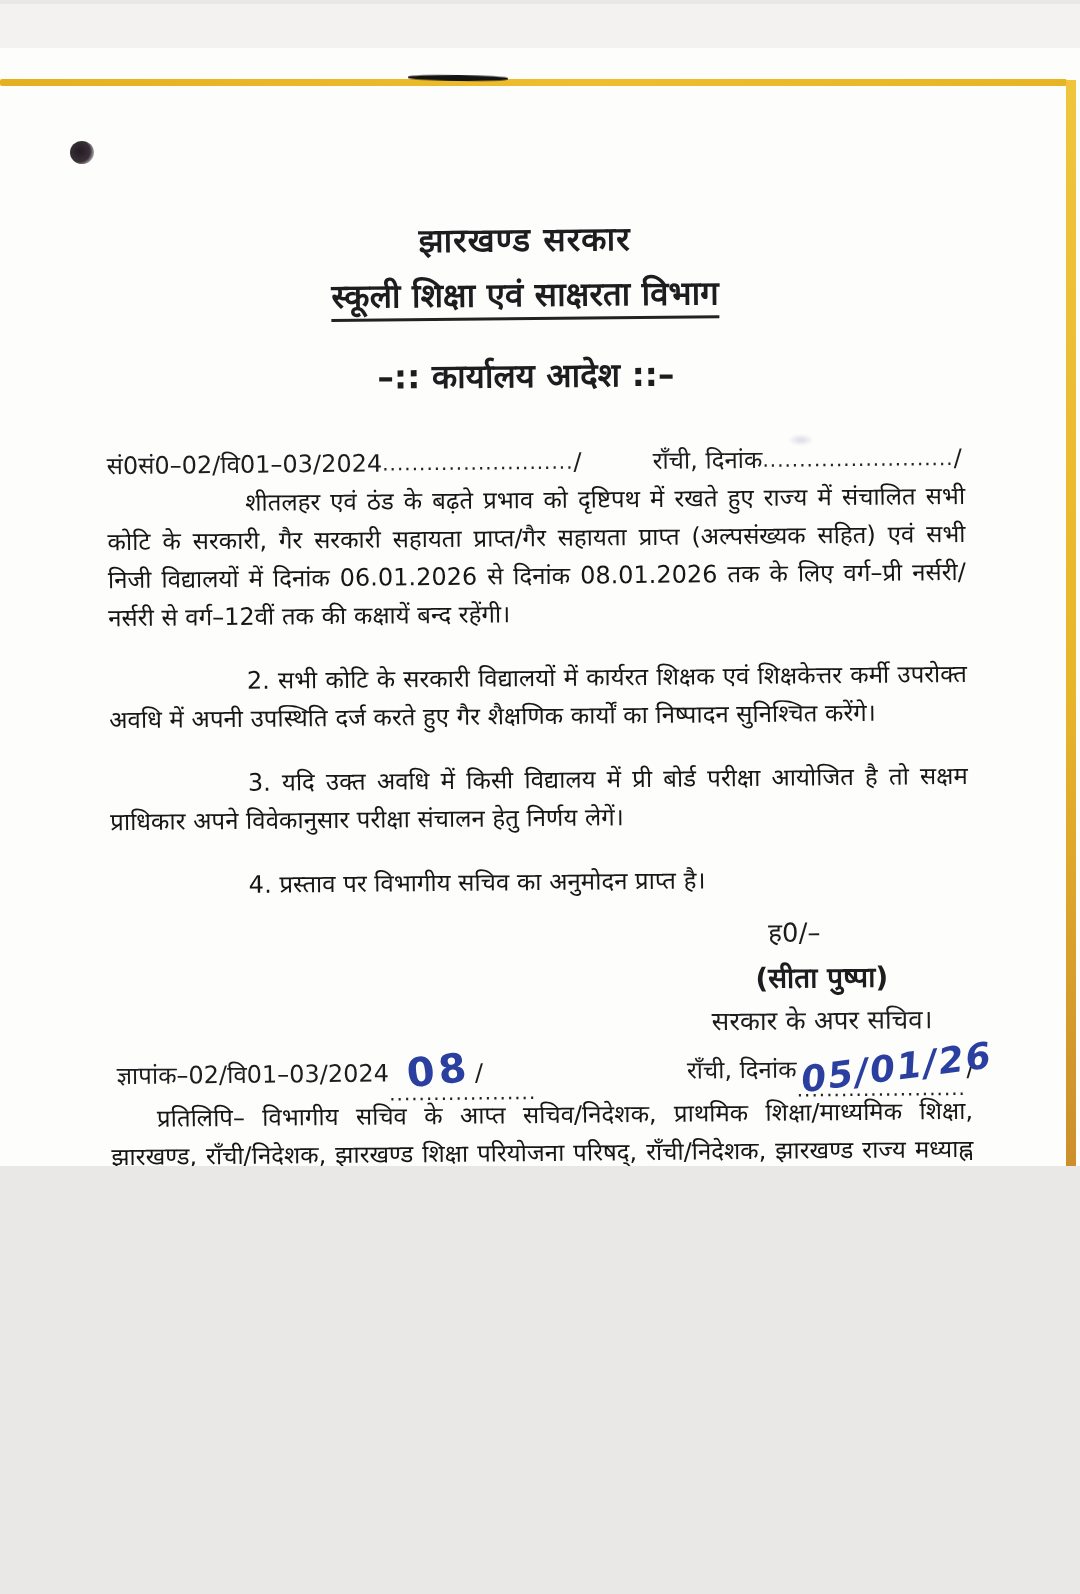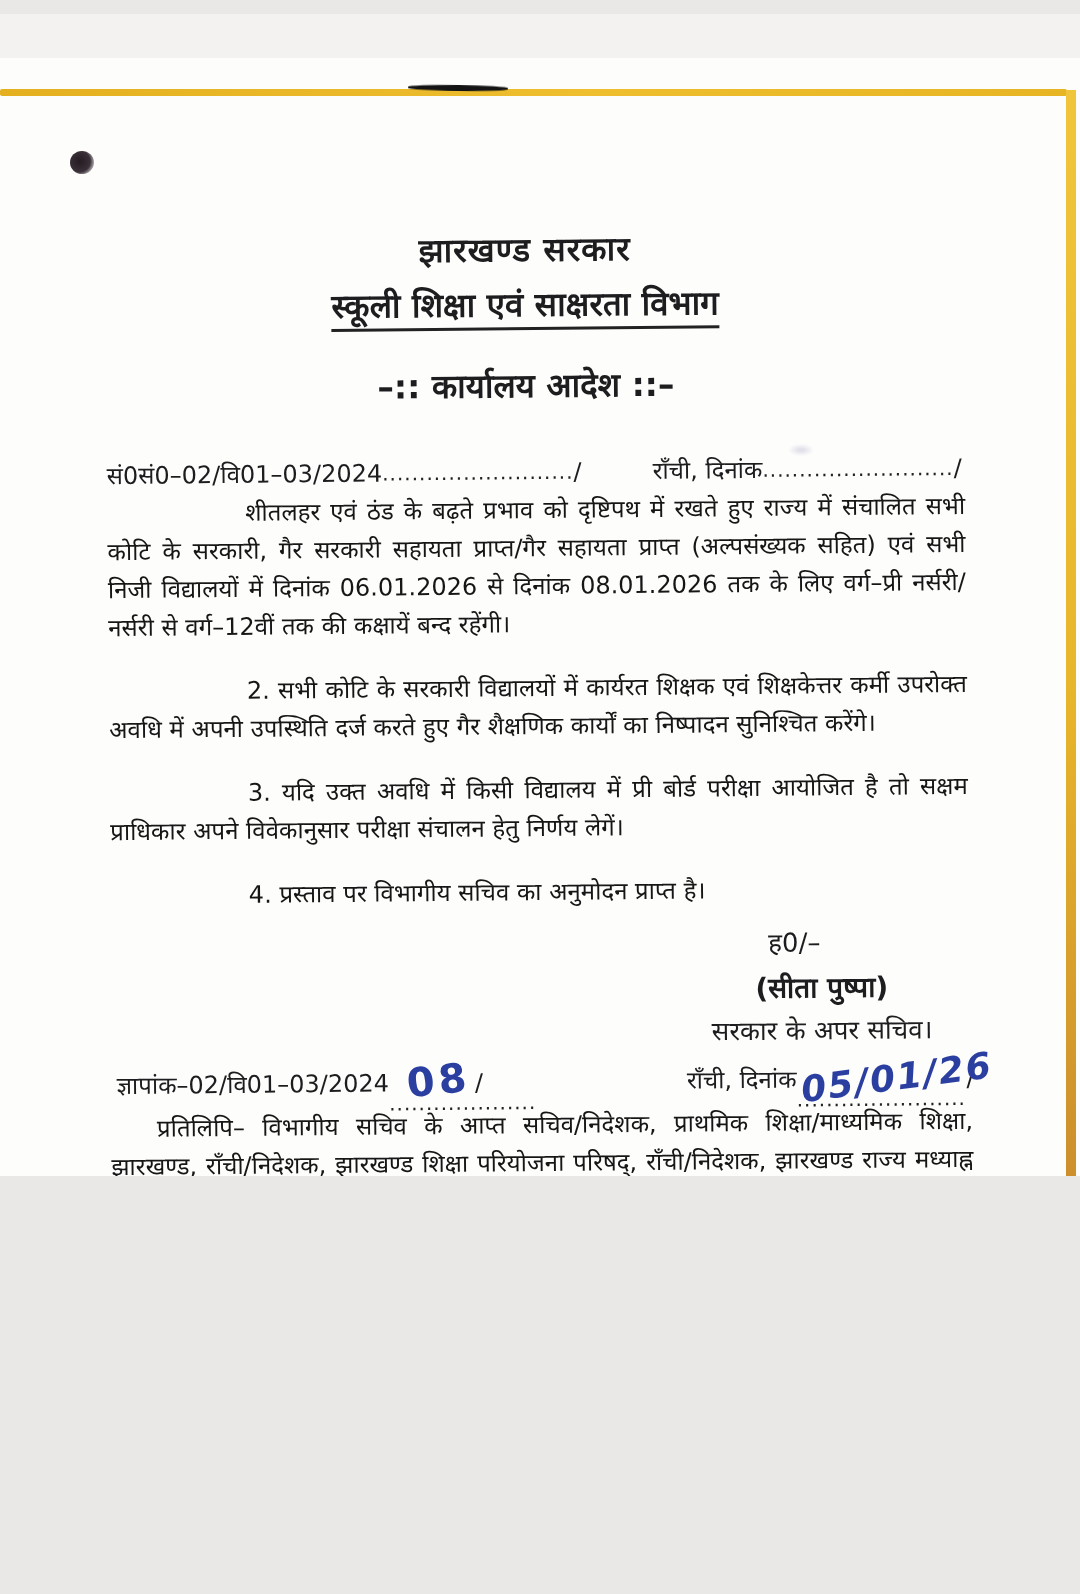"झारखण्ड सरकार" .scan { margin: 14px auto -> 4px auto }
